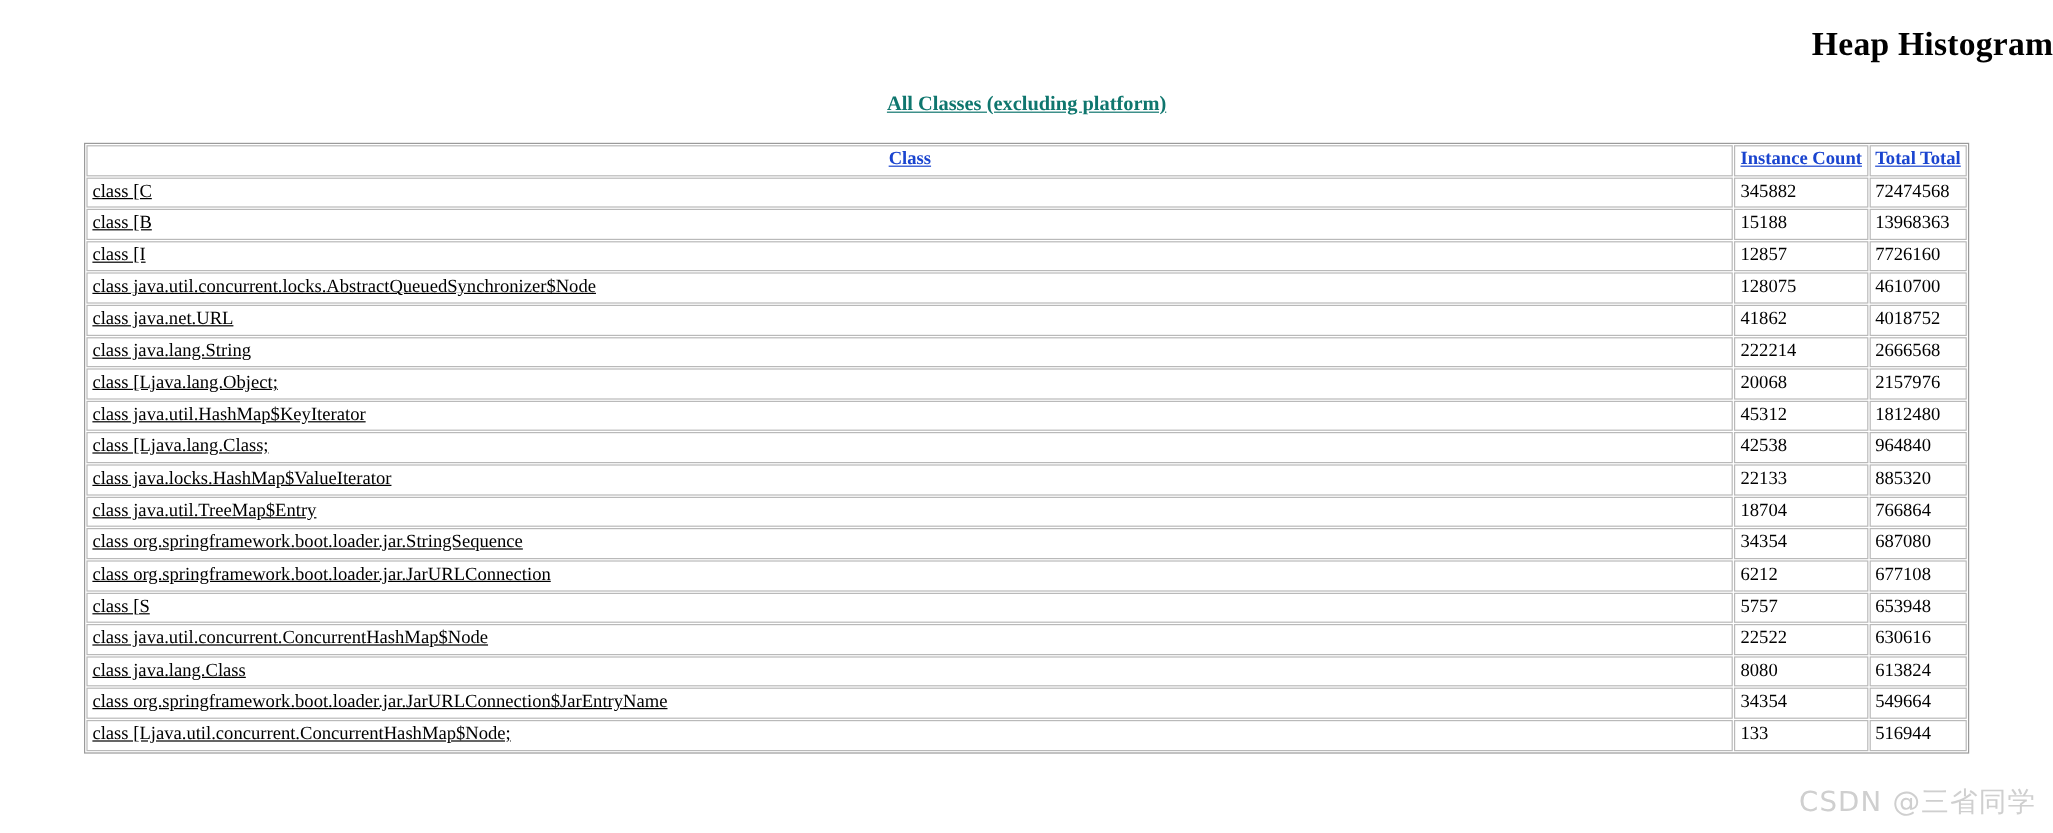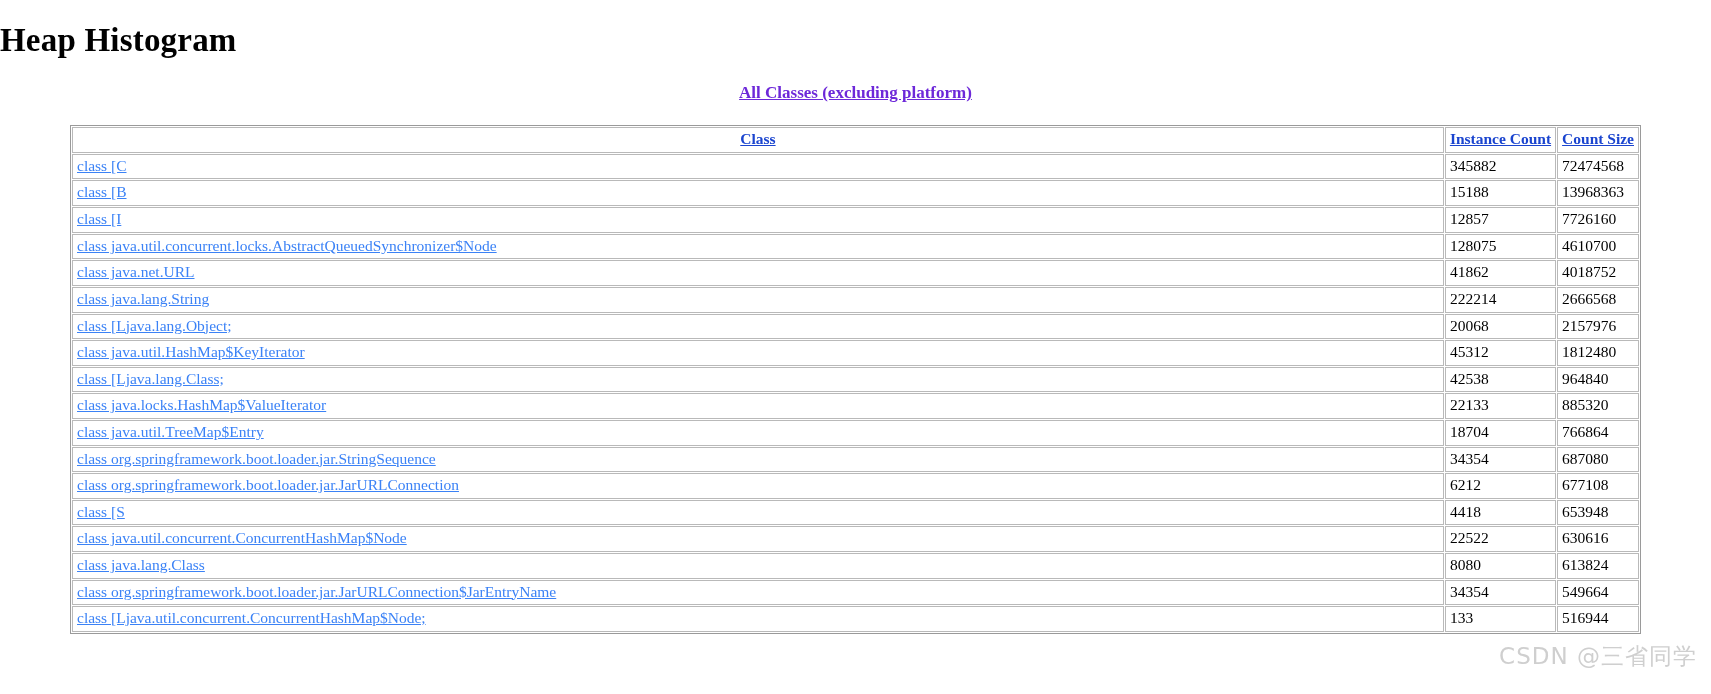"Heap Histogram" .page-title { font-size: 33px -> 28px; text-align: left -> right }
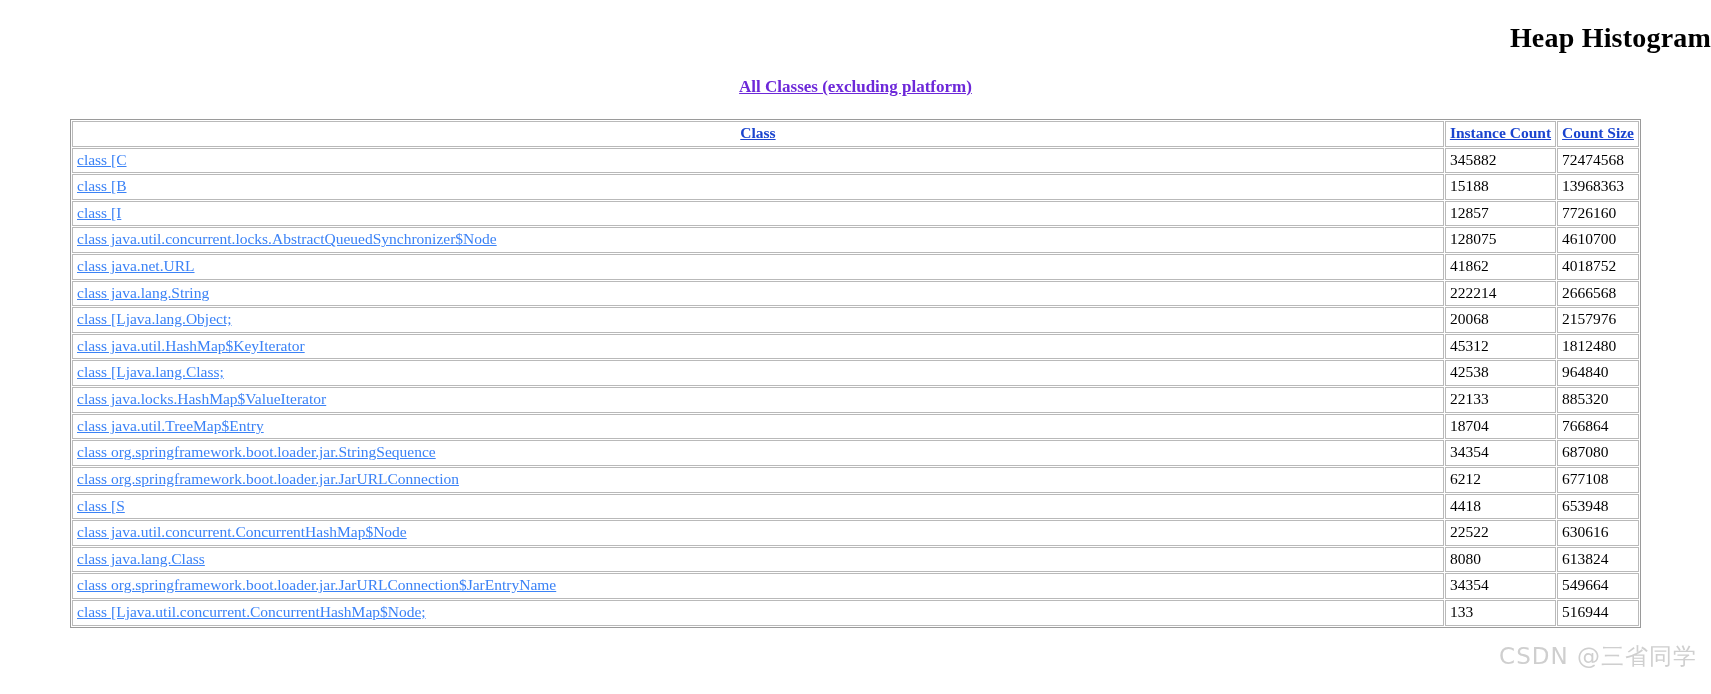"All Classes (excluding platform)" .toplinks a { color: #6d28d9 -> #0f766e }
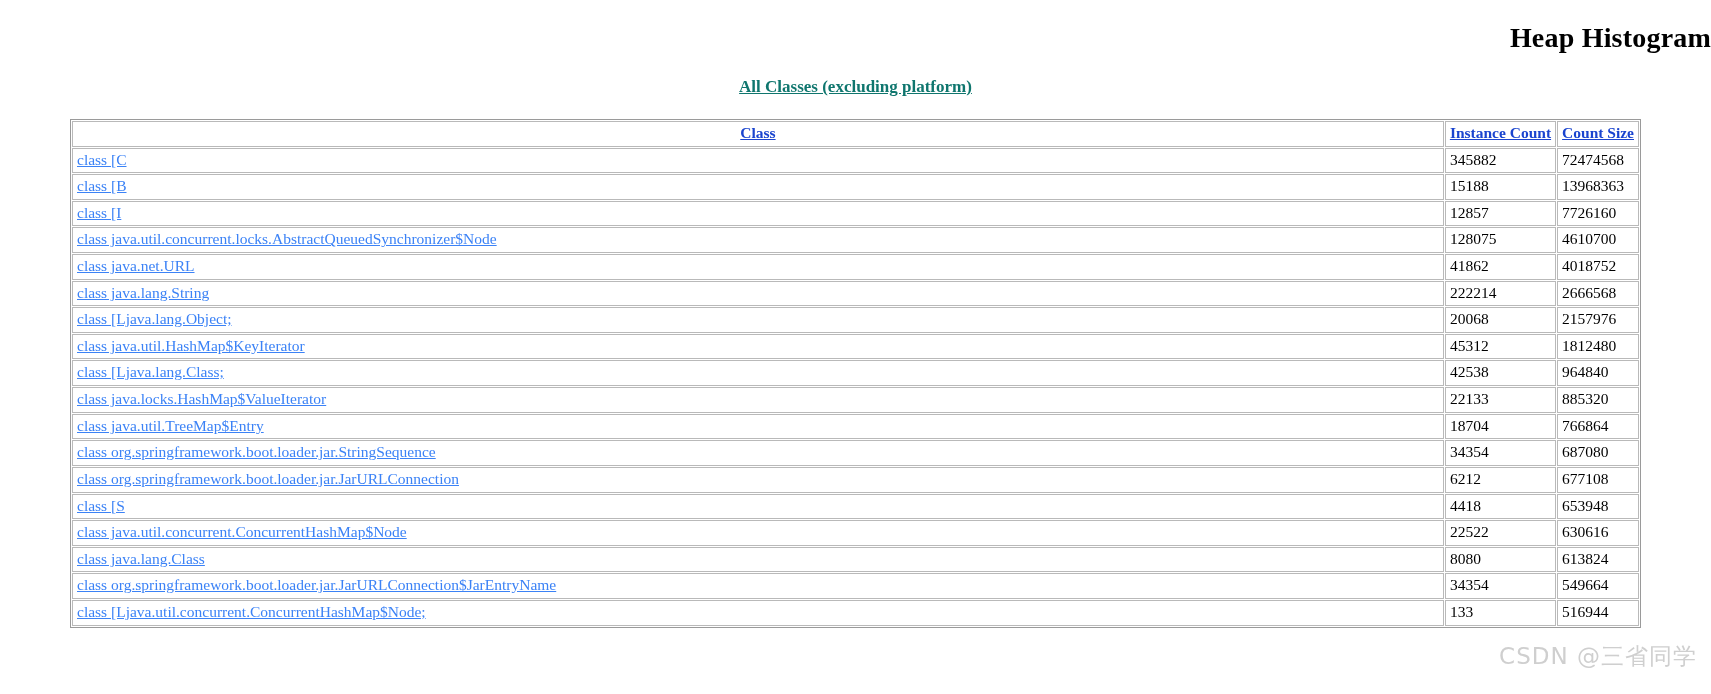"Count Size" a { text: Count Size -> Total Total }
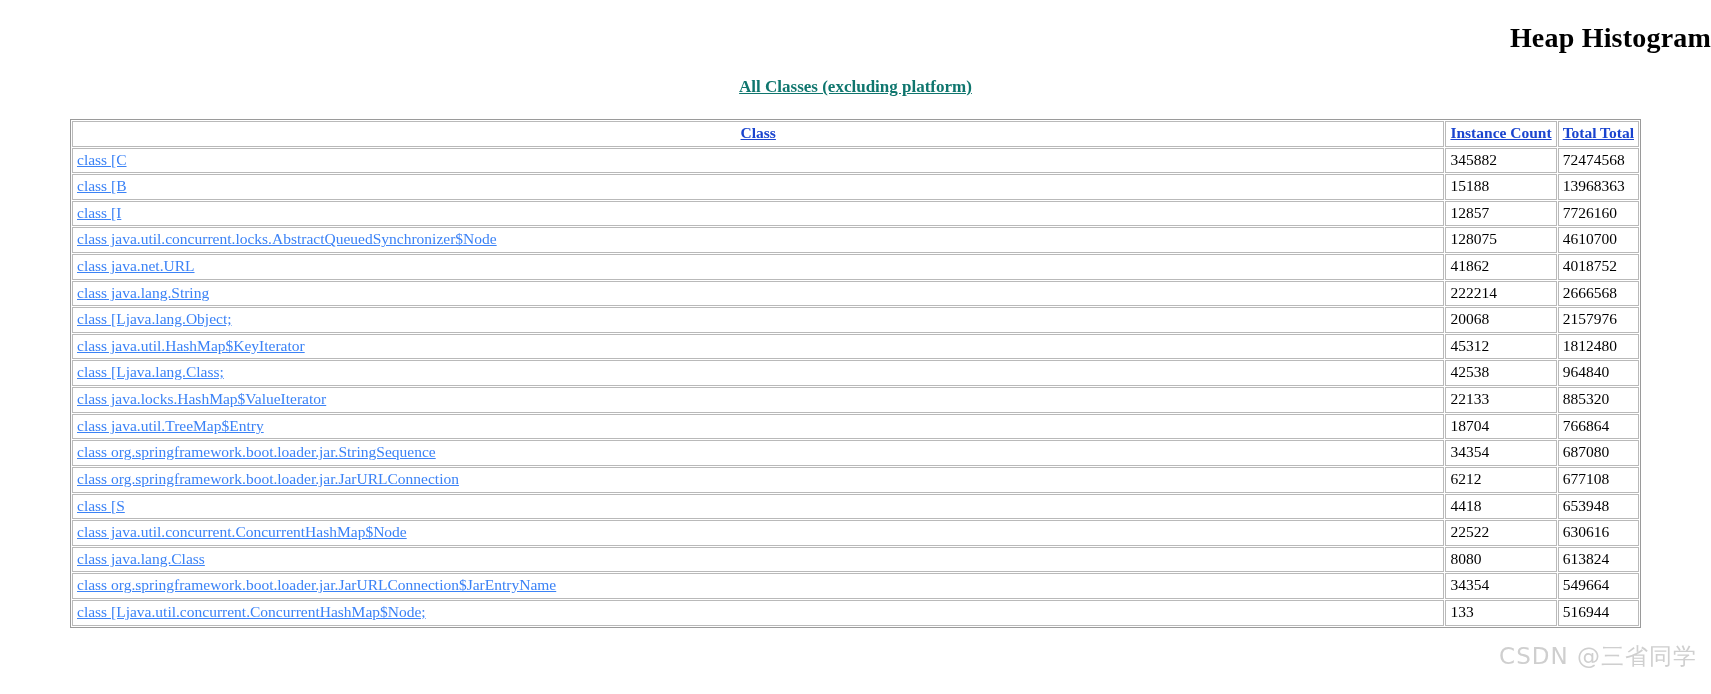"class [C" td.cell-class a { color: #3b82f6 -> #000000 }
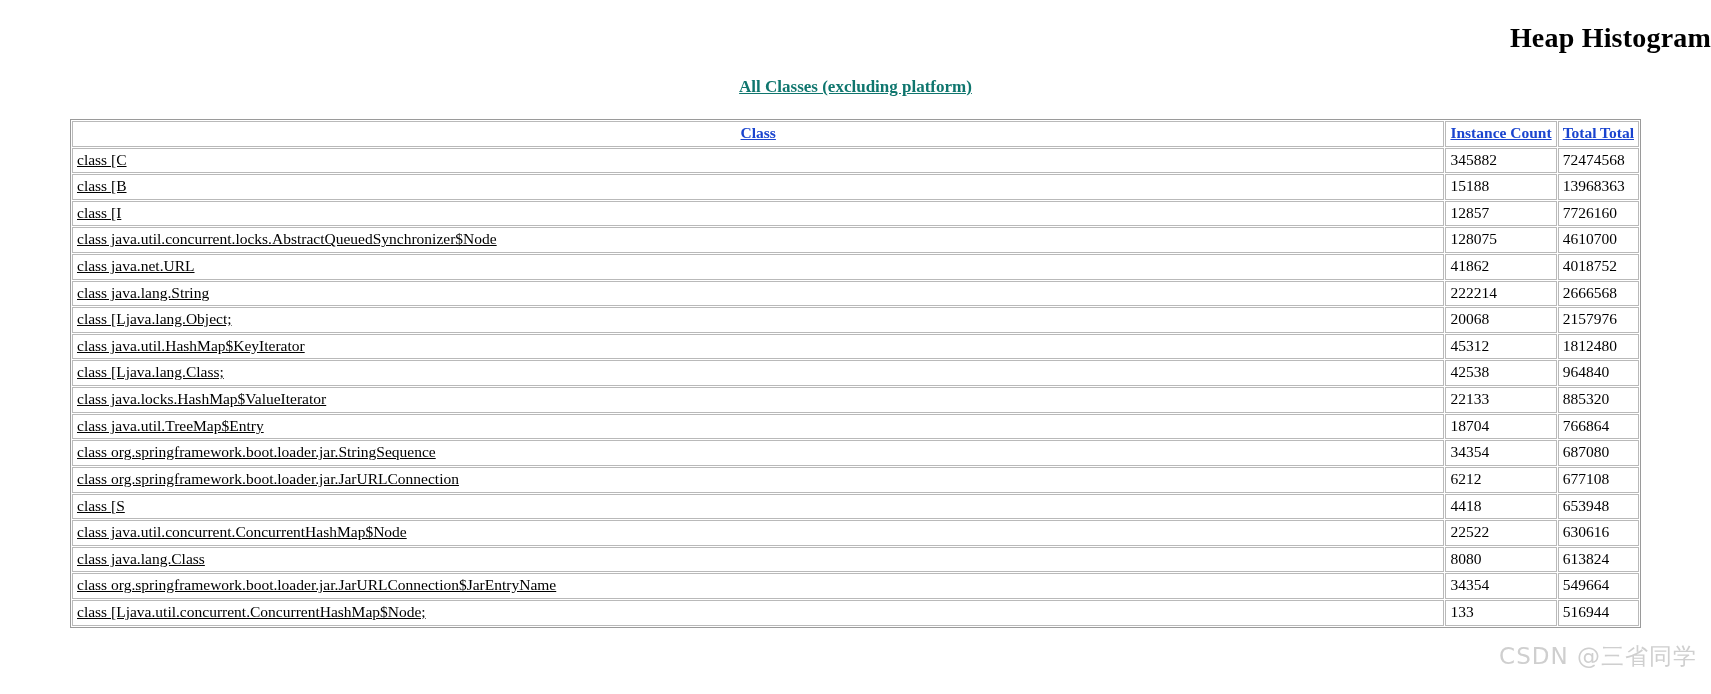"4418" td.cell-count { text: 4418 -> 5757 }
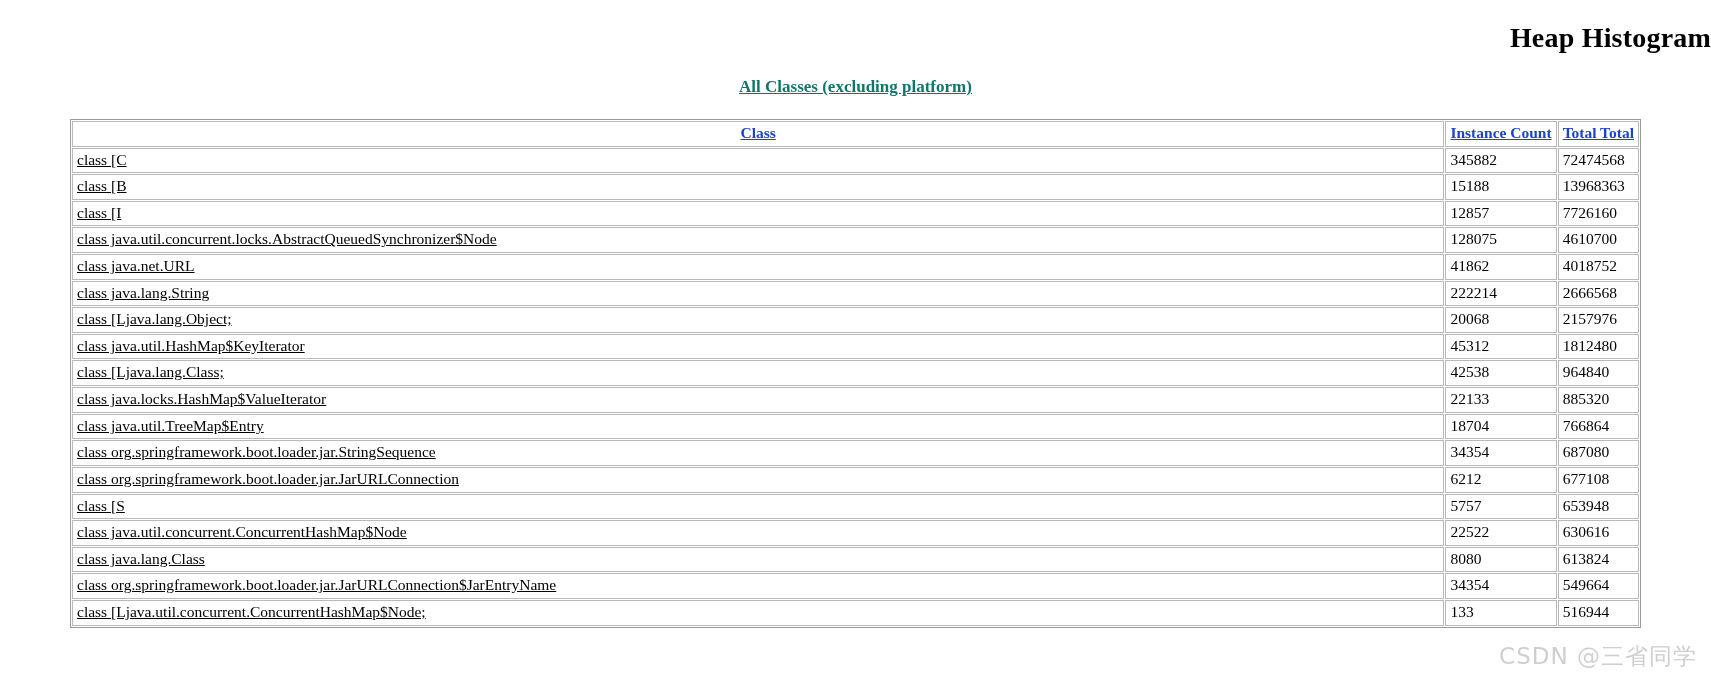"CSDN @三省同学" .watermark { bottom: 22px -> 10px }
